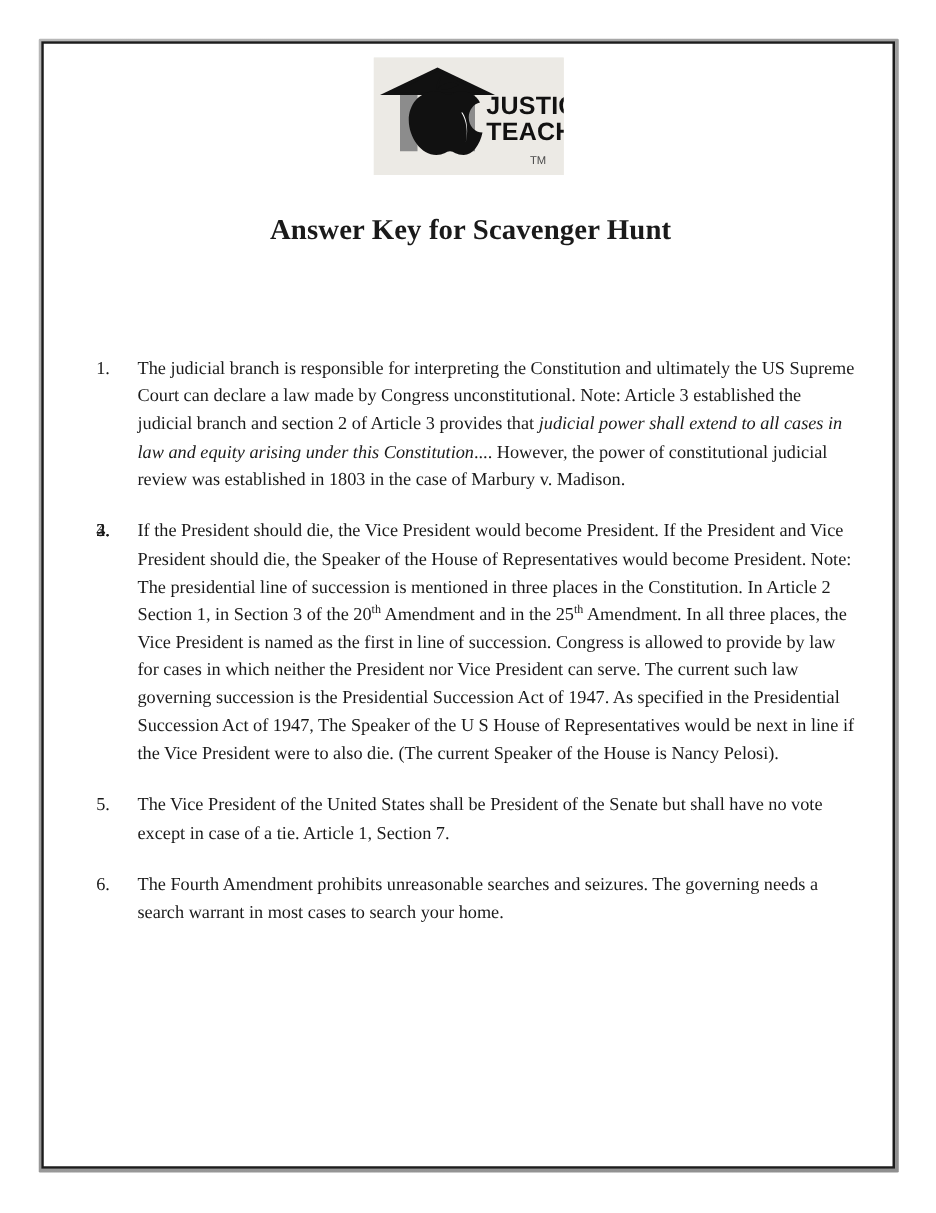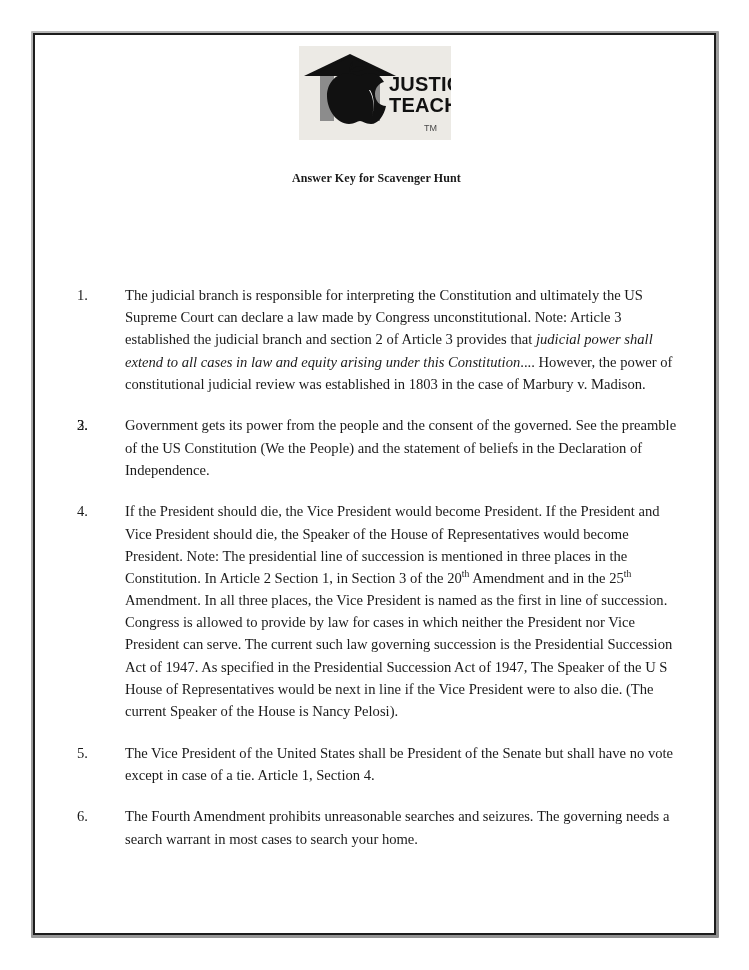"Answer Key for Scavenger Hunt" .doc-title { font-size: 12px -> 23px }
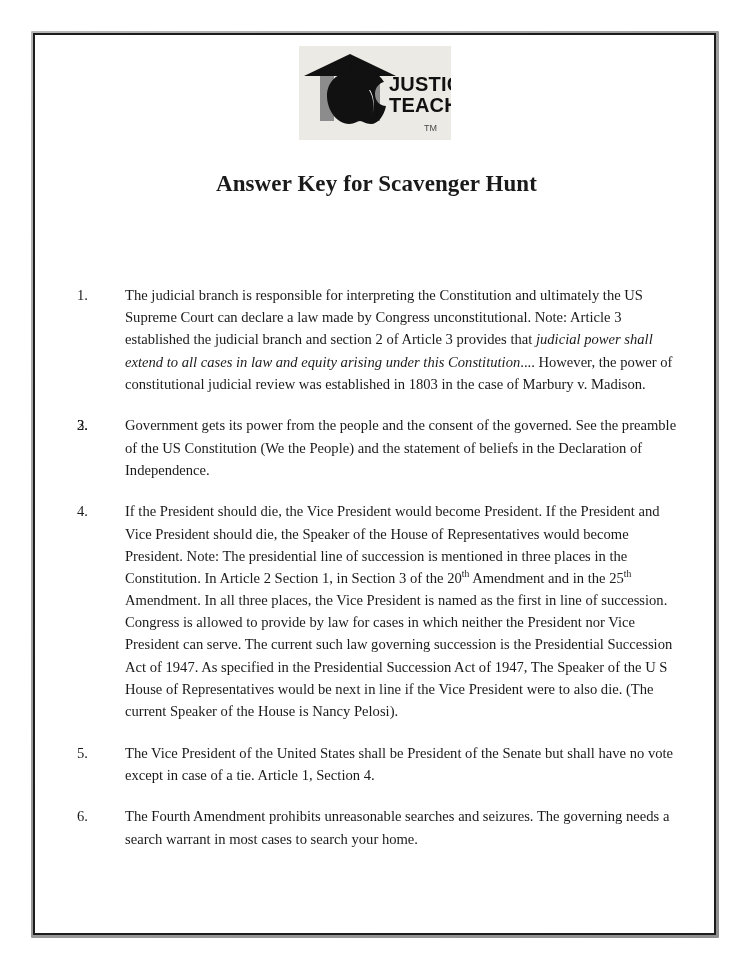"The judicial branch is responsible" .answer-item .body { margin-left: 15px -> none }
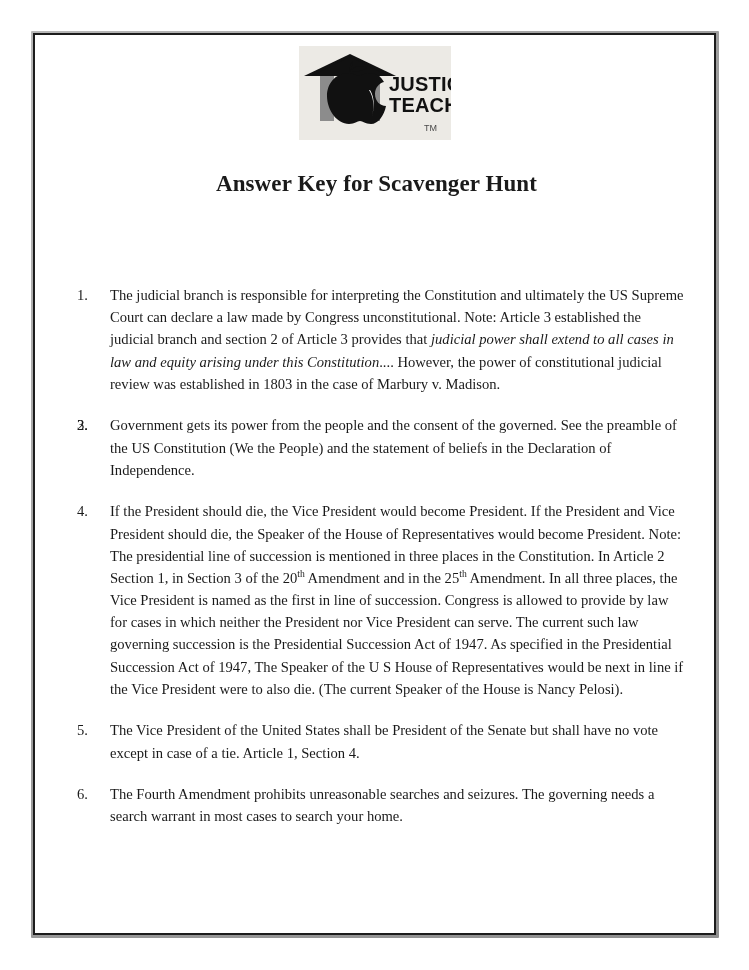"Government gets its power from" span.body { html: <span>Government gets its power from the people and the consent of the governed. See the preamble of the US Constitution (We the People) and the statement of beliefs in the Declaration of Independence.</span> -> none }
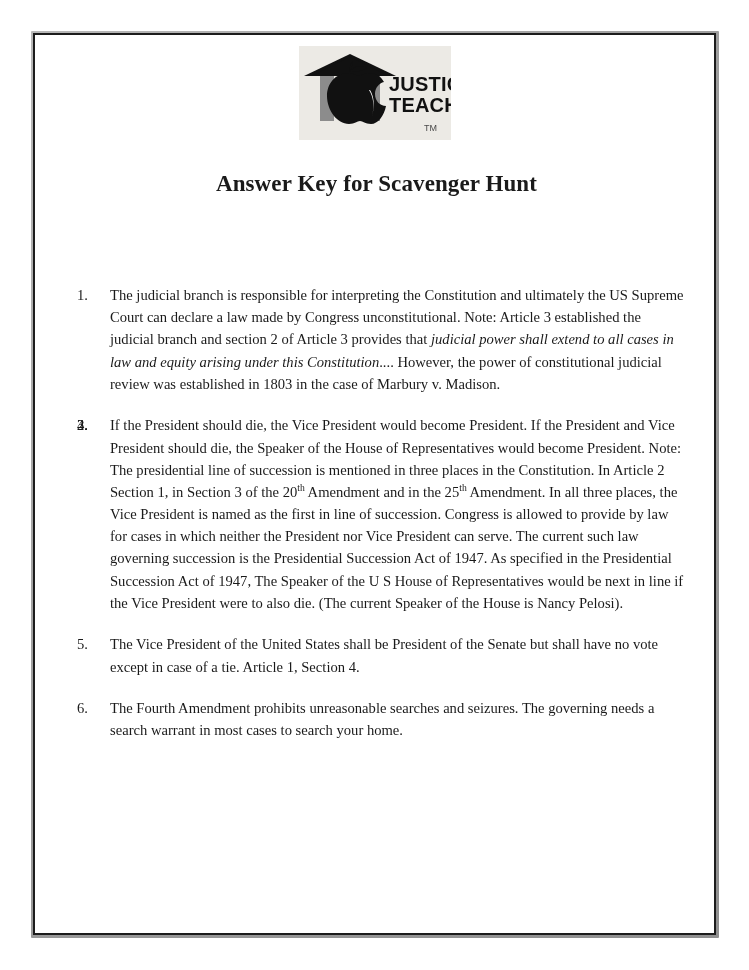"The Vice President of the" span.body { text: 4 -> 7 }
